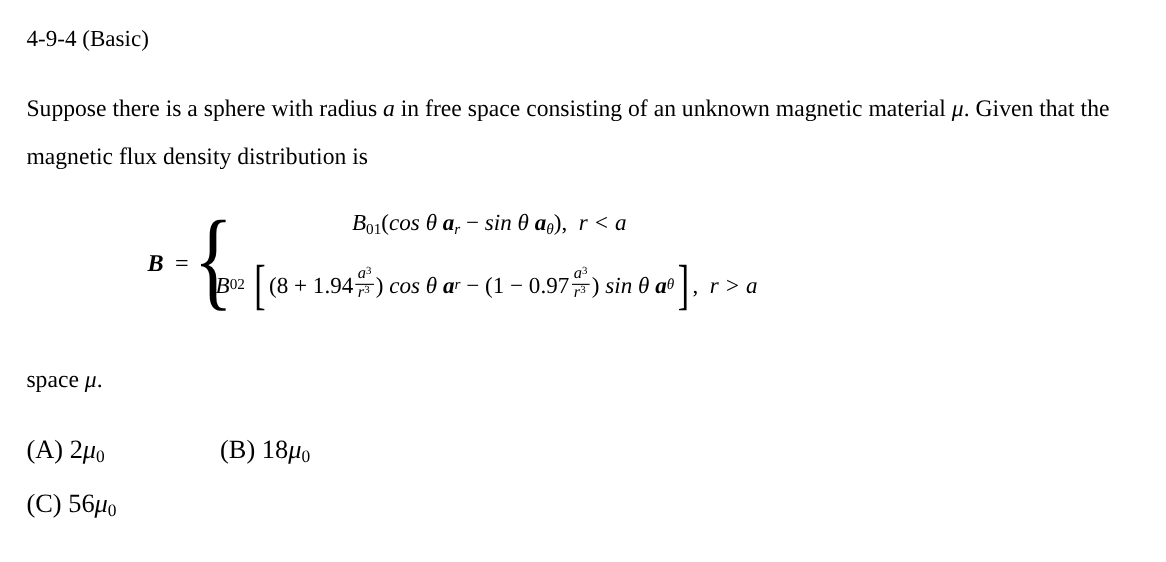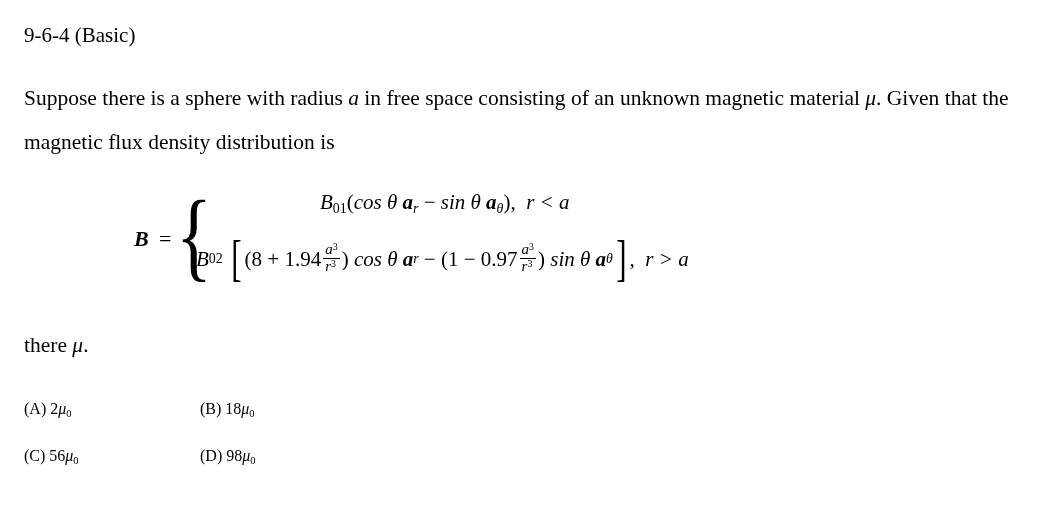"9-6-4 (Basic)" div.problem-id { text: 9-6-4 -> 4-9-4 }
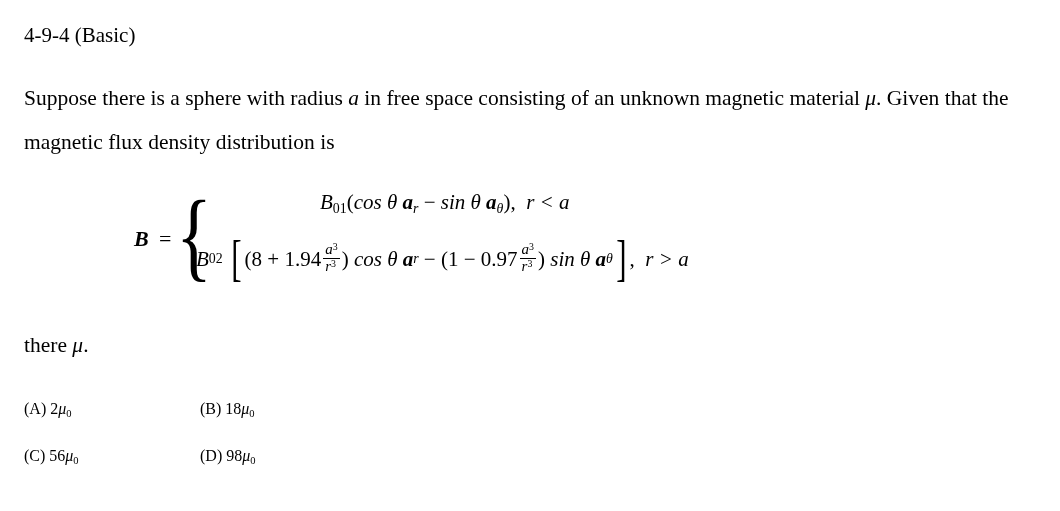"there" span { text: there -> space }
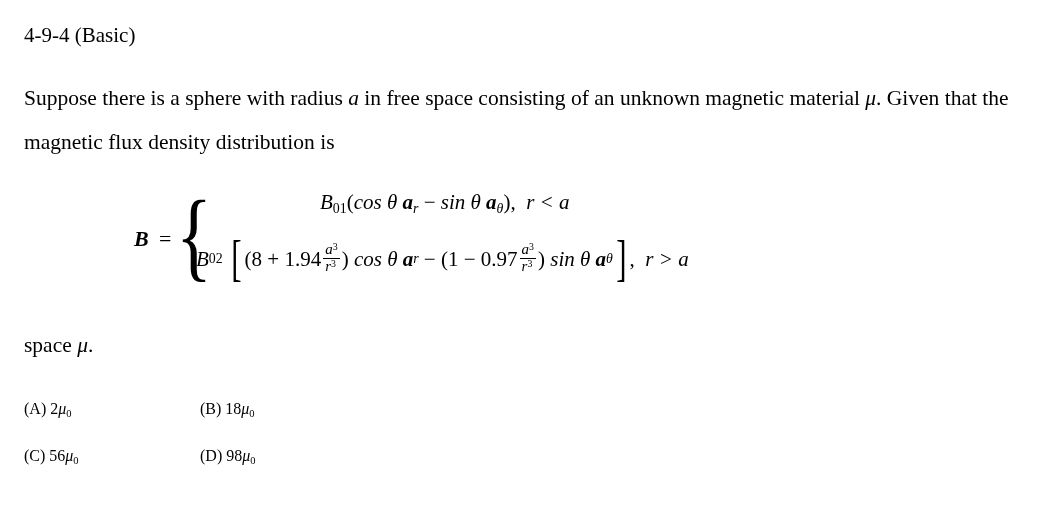"(A) 2μ0" .choices { font-size: 16px -> 24px }
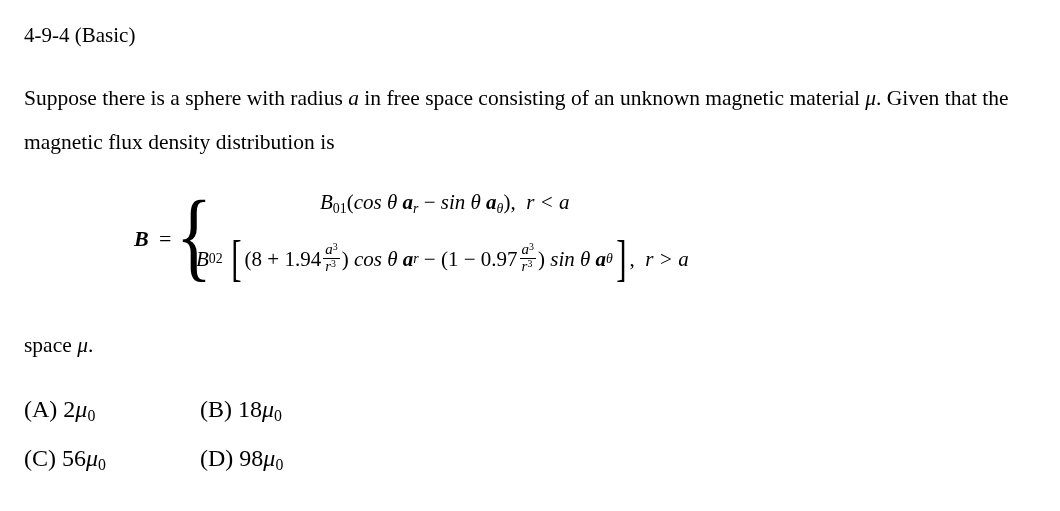"(D) 98μ0" div.choice { html: <div> <span>(D)</span>&nbsp;<span>98</span><span>μ</span><sub>0</sub> </div> -> none }
